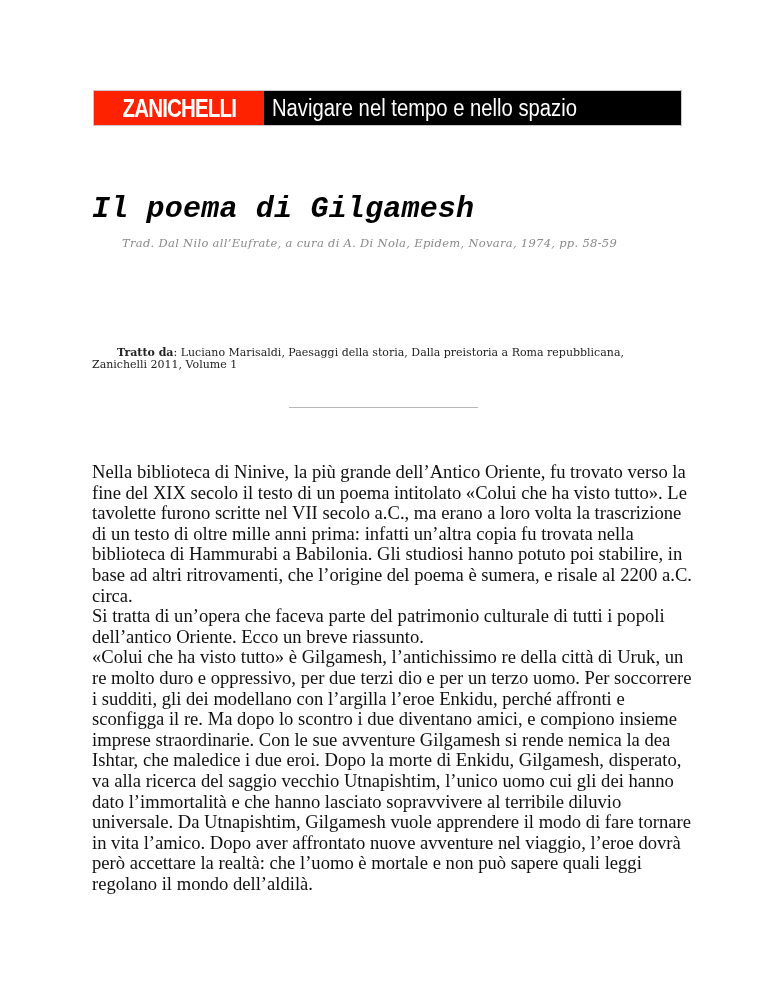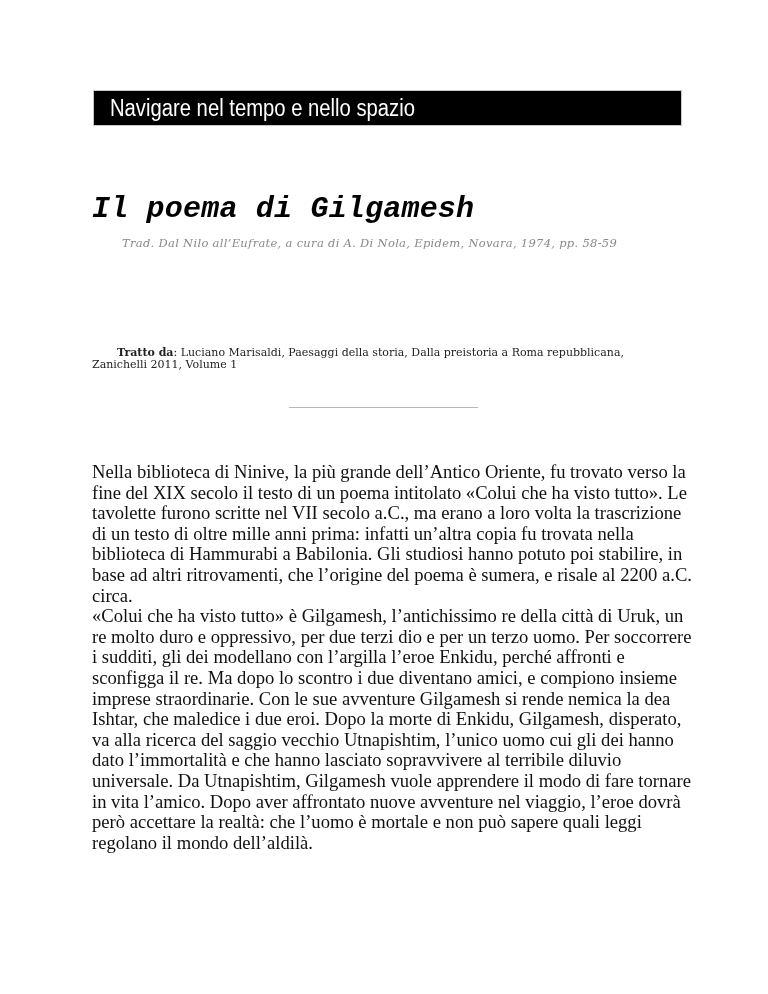"ZANICHELLI" div.banner-brand { html: none -> <div> <span>ZANICHELLI</span> </div> }
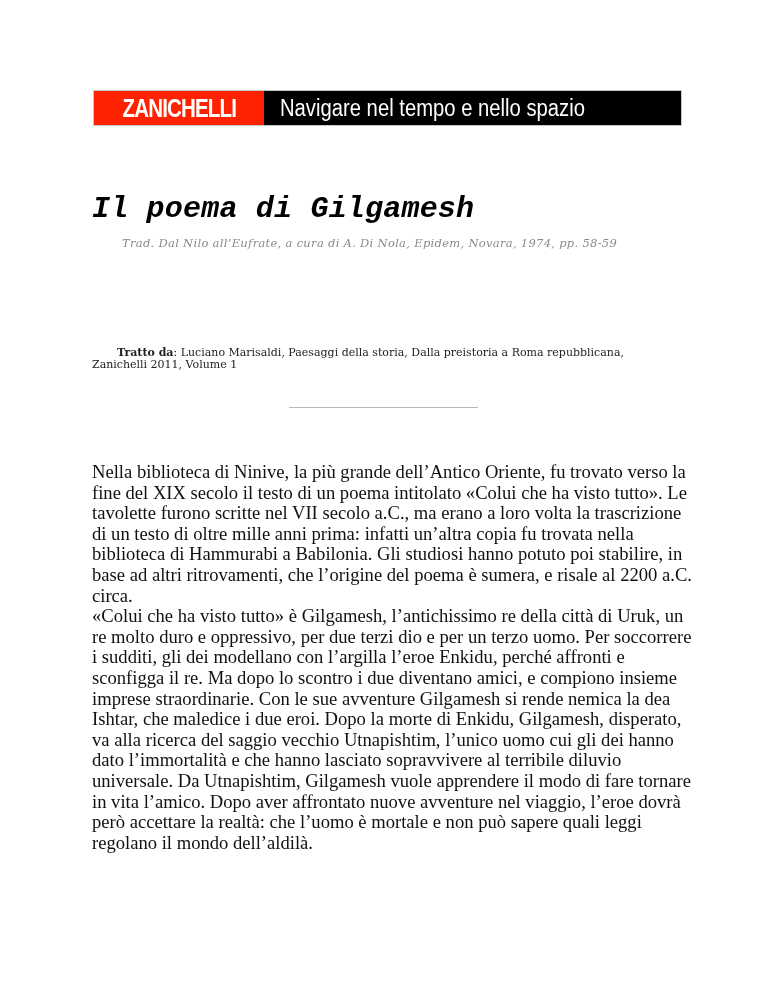"Navigare nel tempo e nello" .banner-tagline { padding-left: 16px -> 8px }
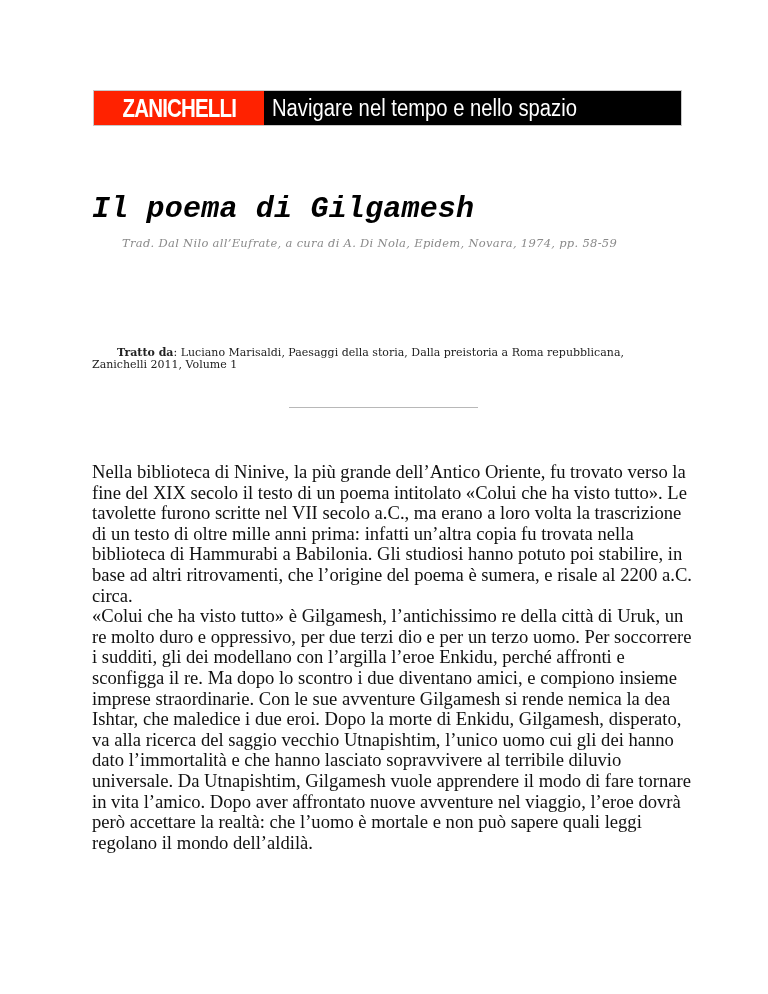"Si tratta di un’opera che" p { html: none -> <p>Si tratta di un’opera che faceva parte del patrimonio culturale di tutti i popoli dell’antico Oriente. Ecco un breve riassunto.</p> }
